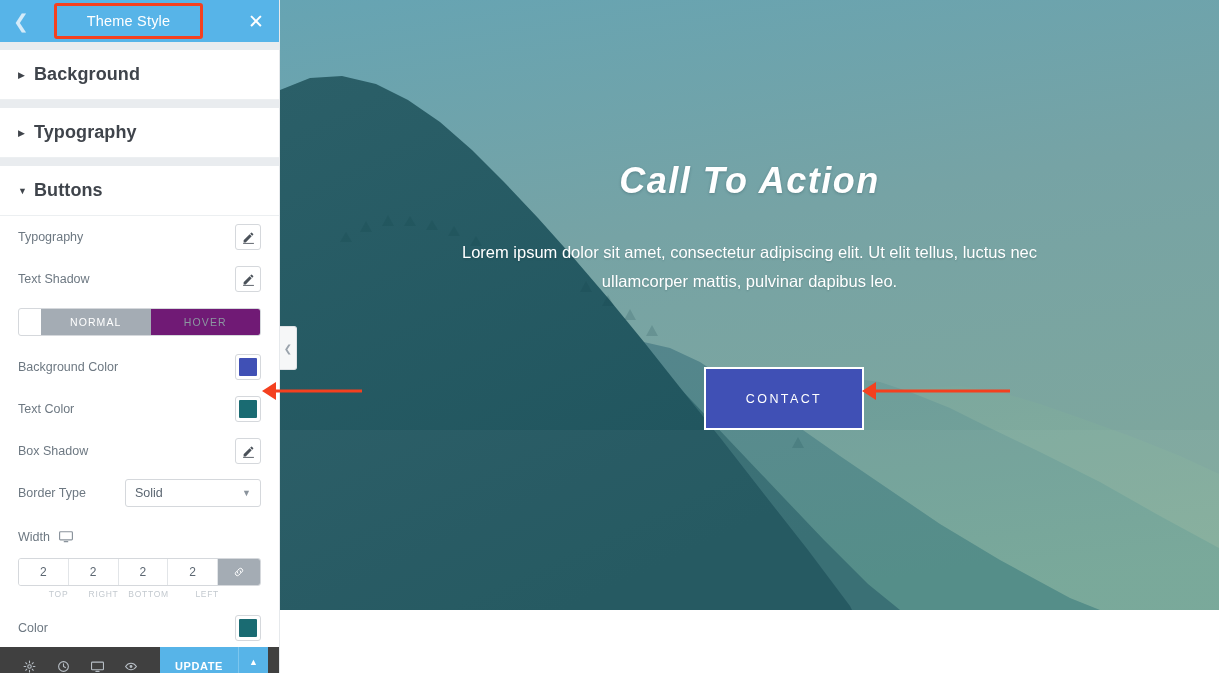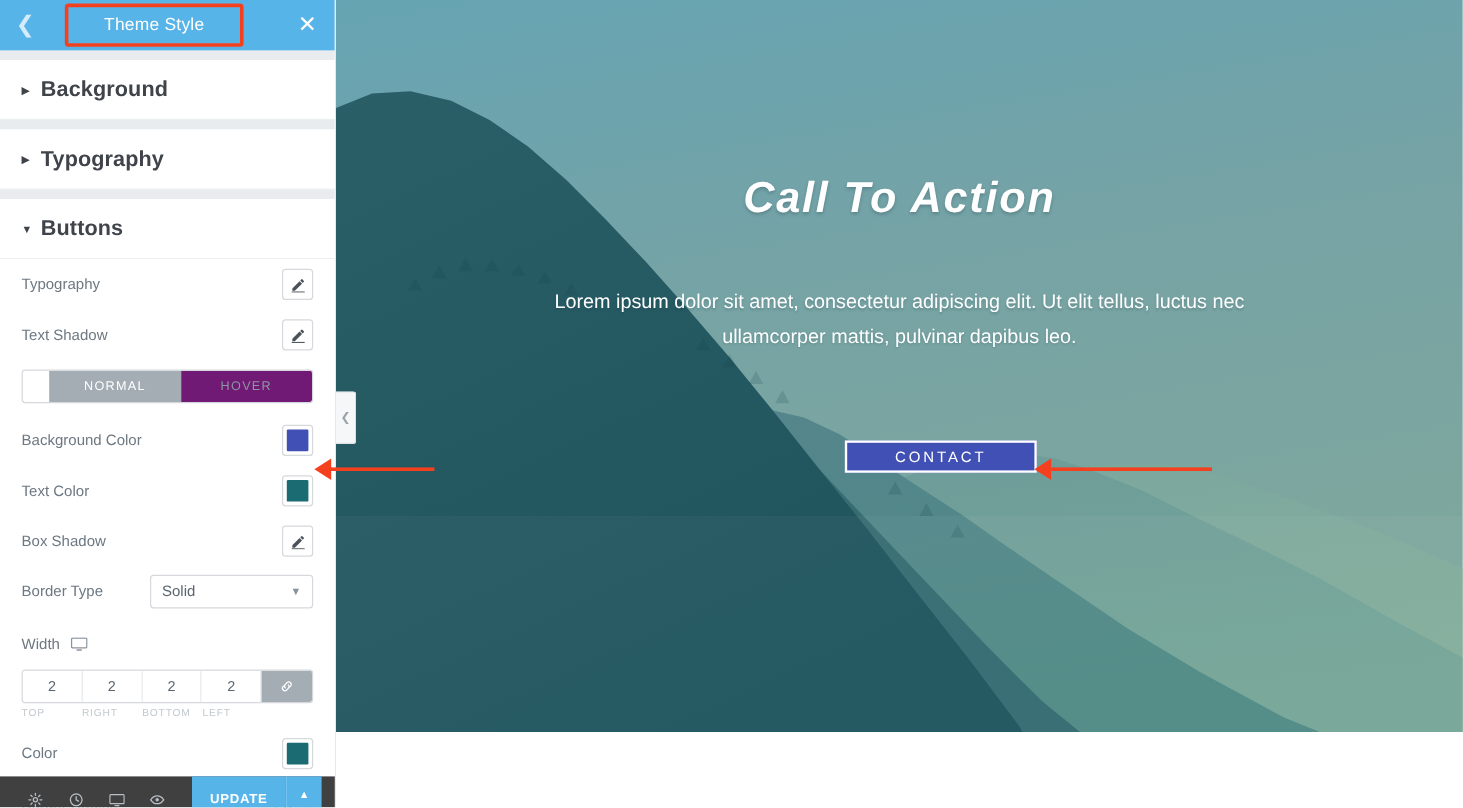"Call To Action" .hero-title { top: 144px -> 160px }
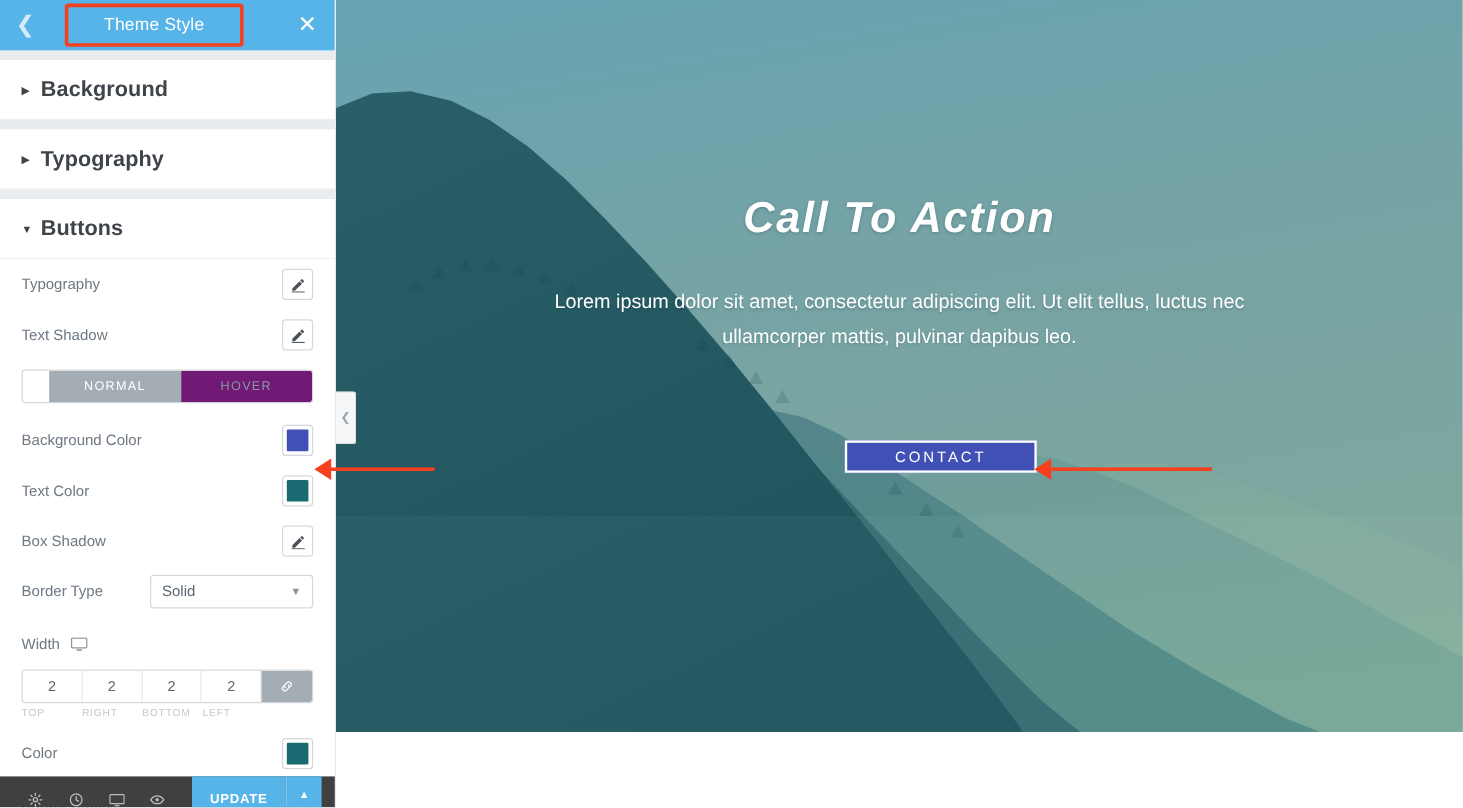"CONTACT" .cta-btn { height: 27px -> 63px }
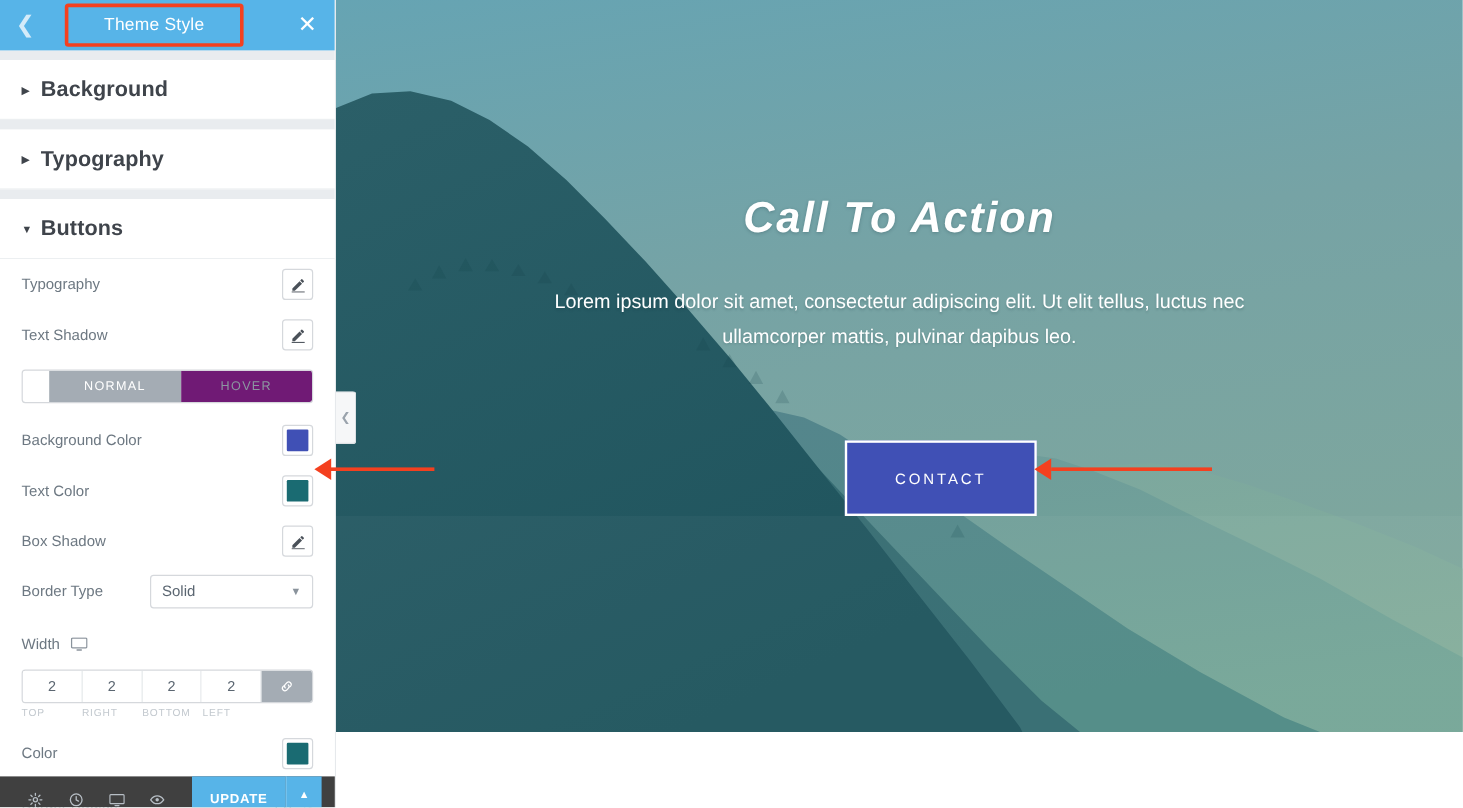"TOP" .dim-sub span { text-align: left -> right }
